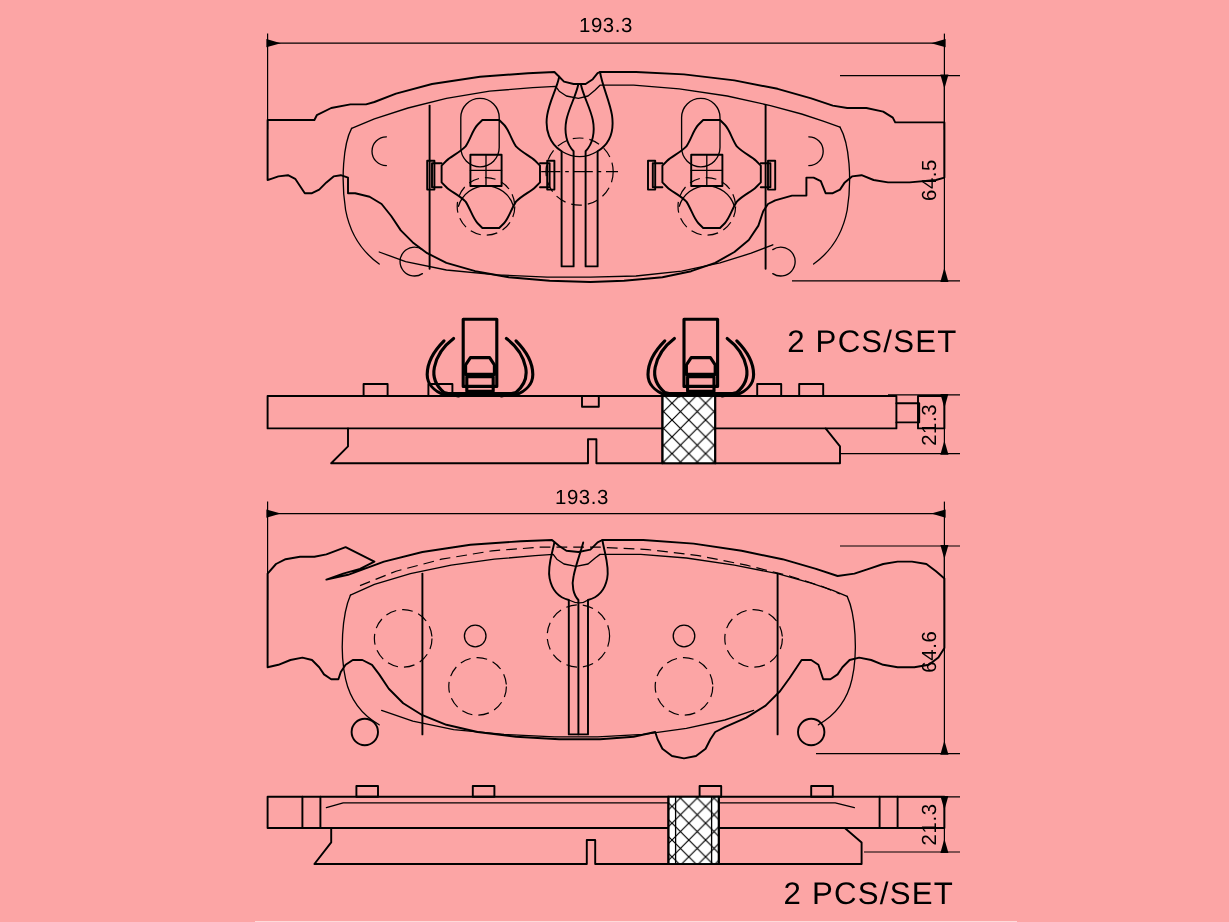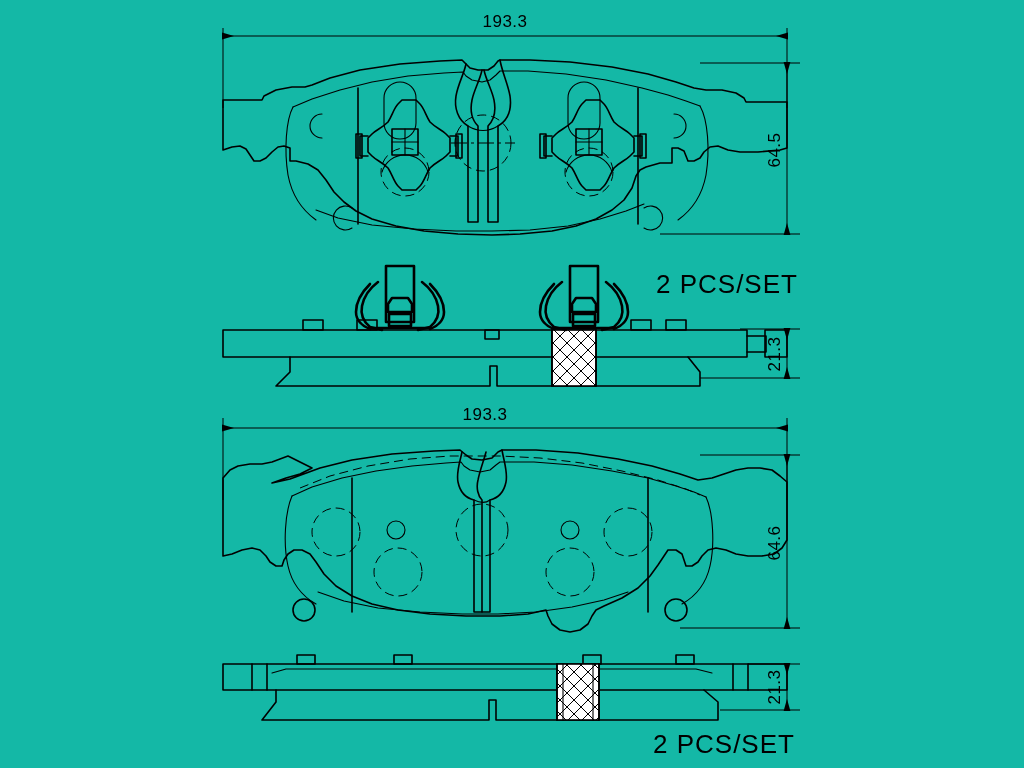"193.3" #sheet { background: #14b8a6 -> #fca5a5 }
